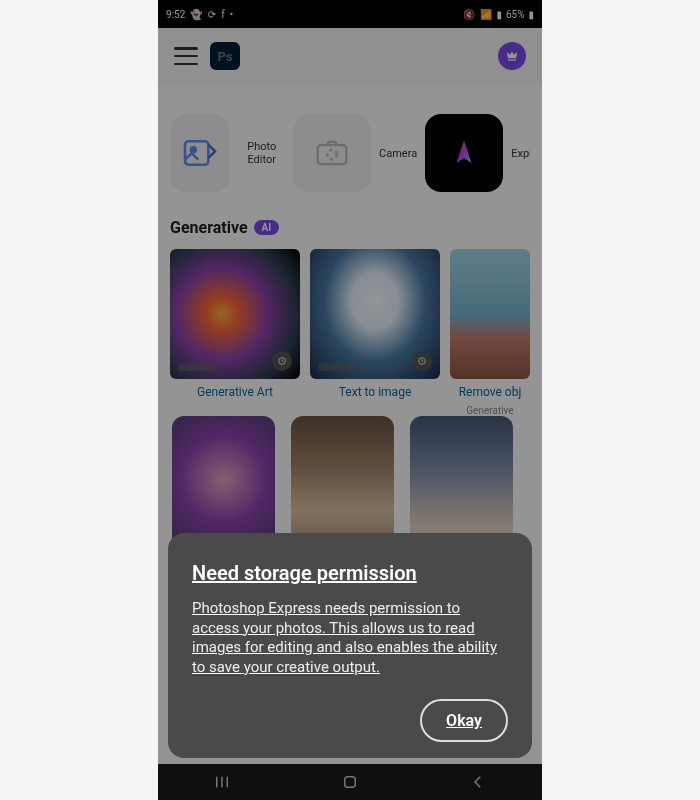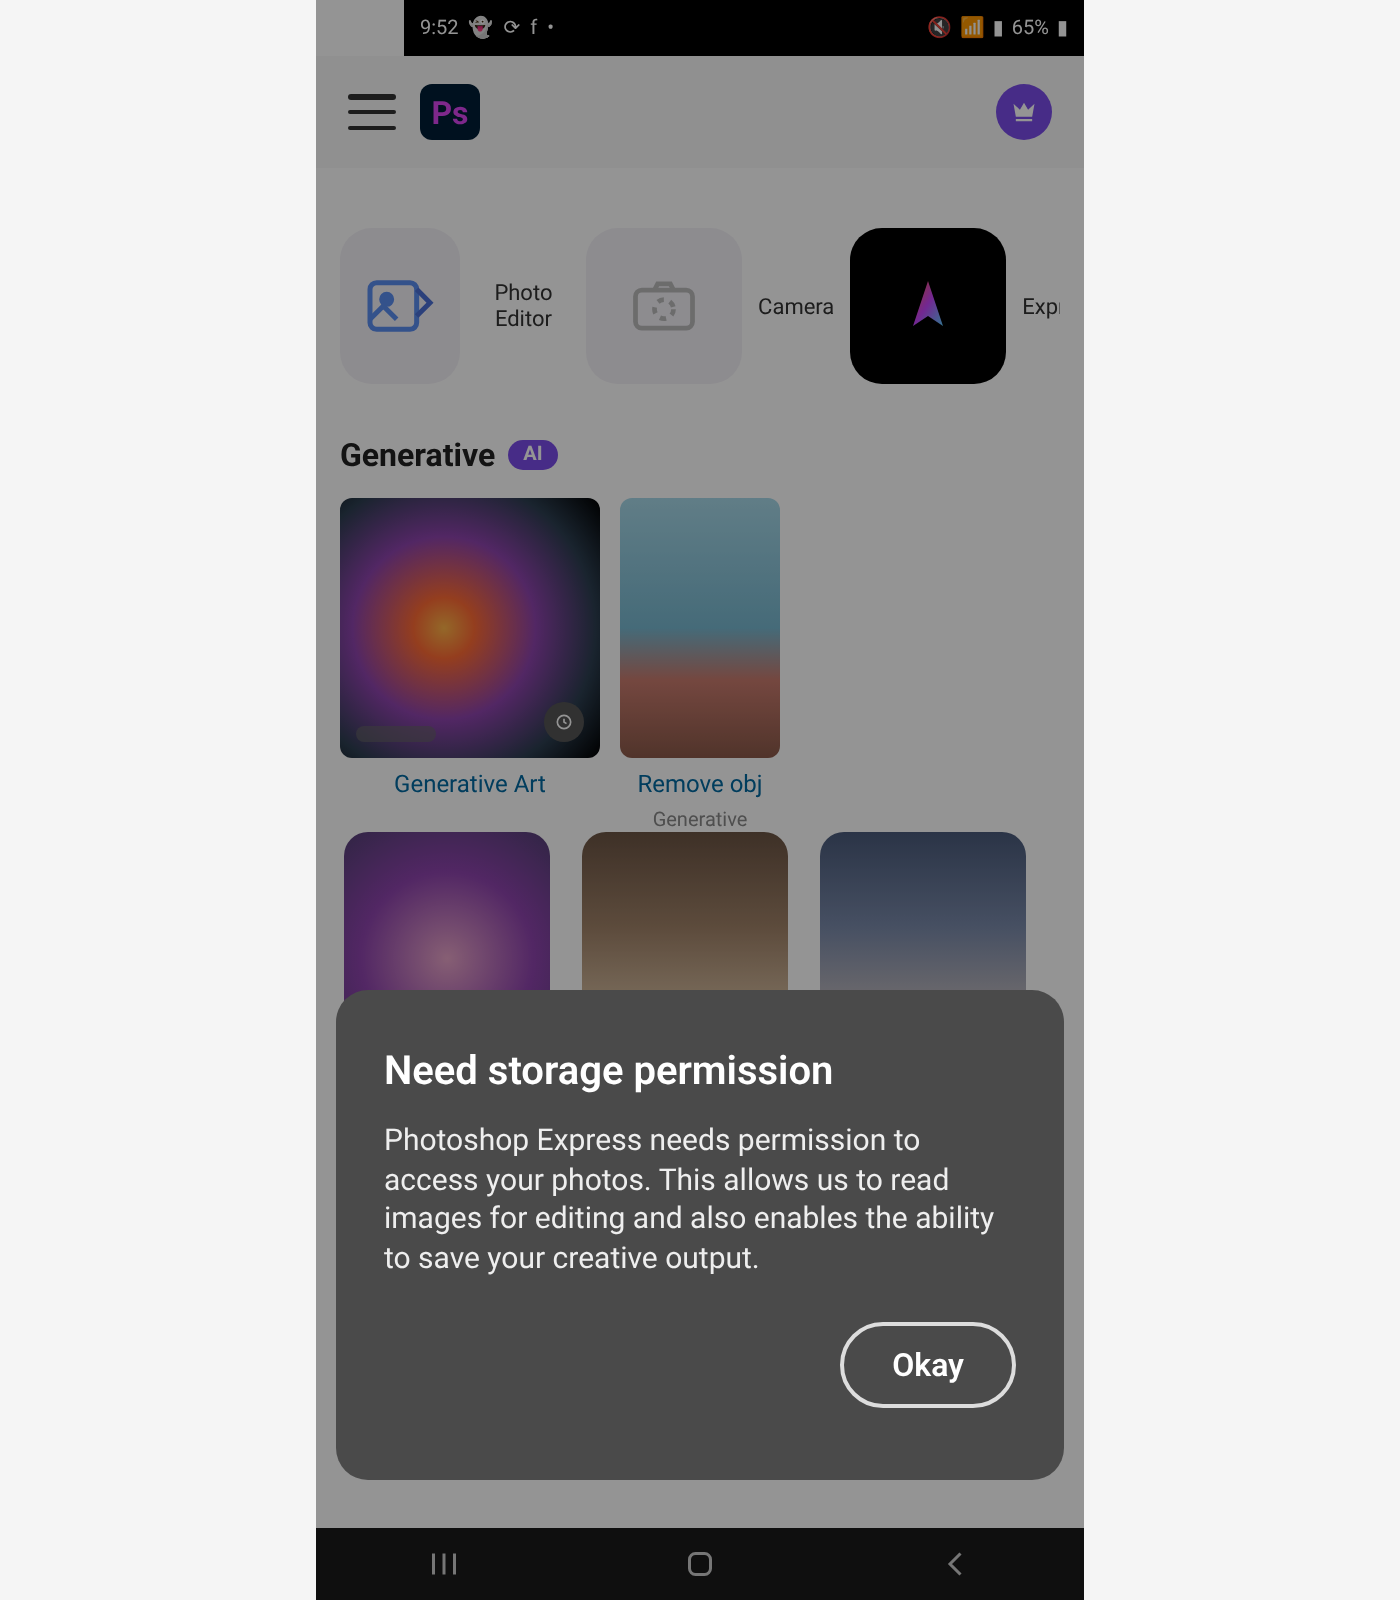"9:52" .status-bar { margin-left: 44px -> none }
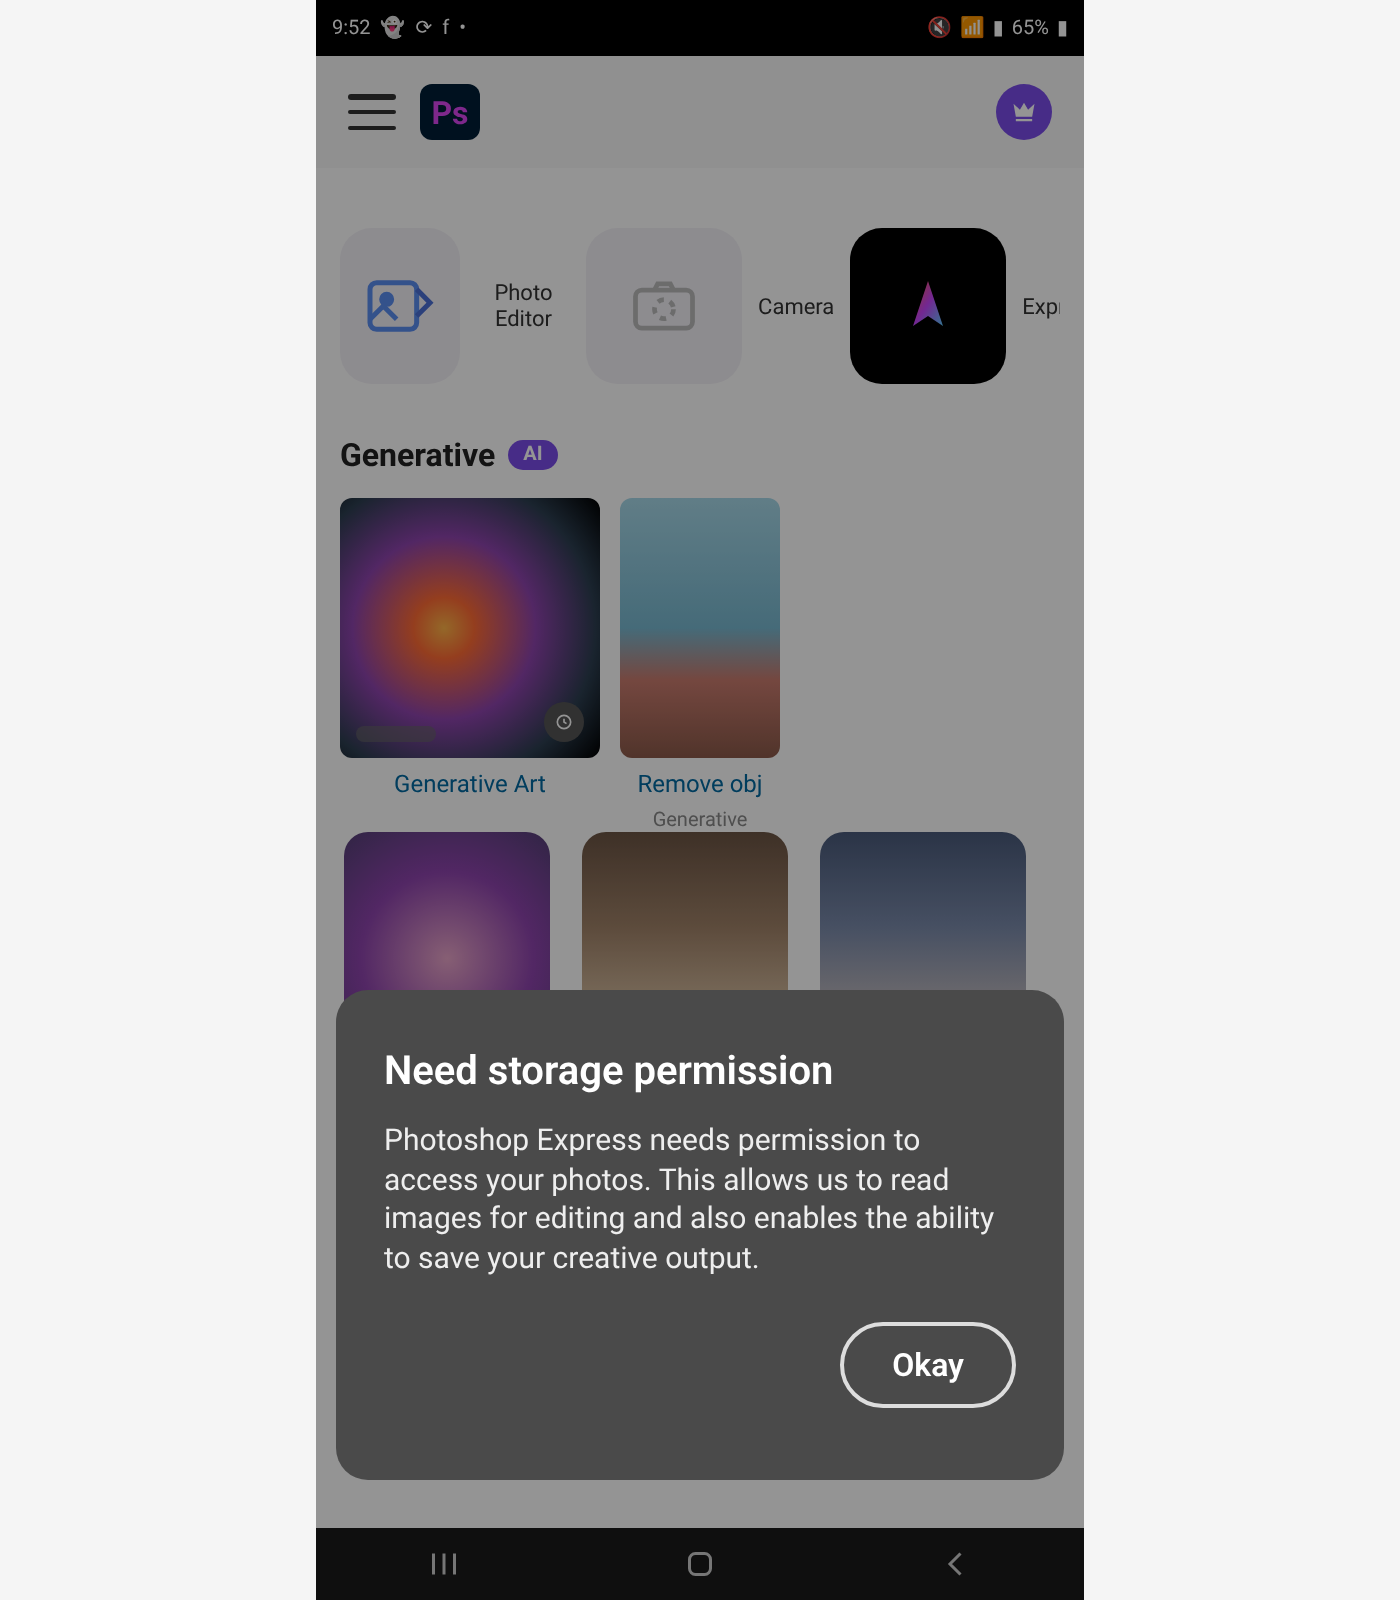"Ps" .app-logo { color: #d946ef -> #737373; font-size: 16px -> 13px }
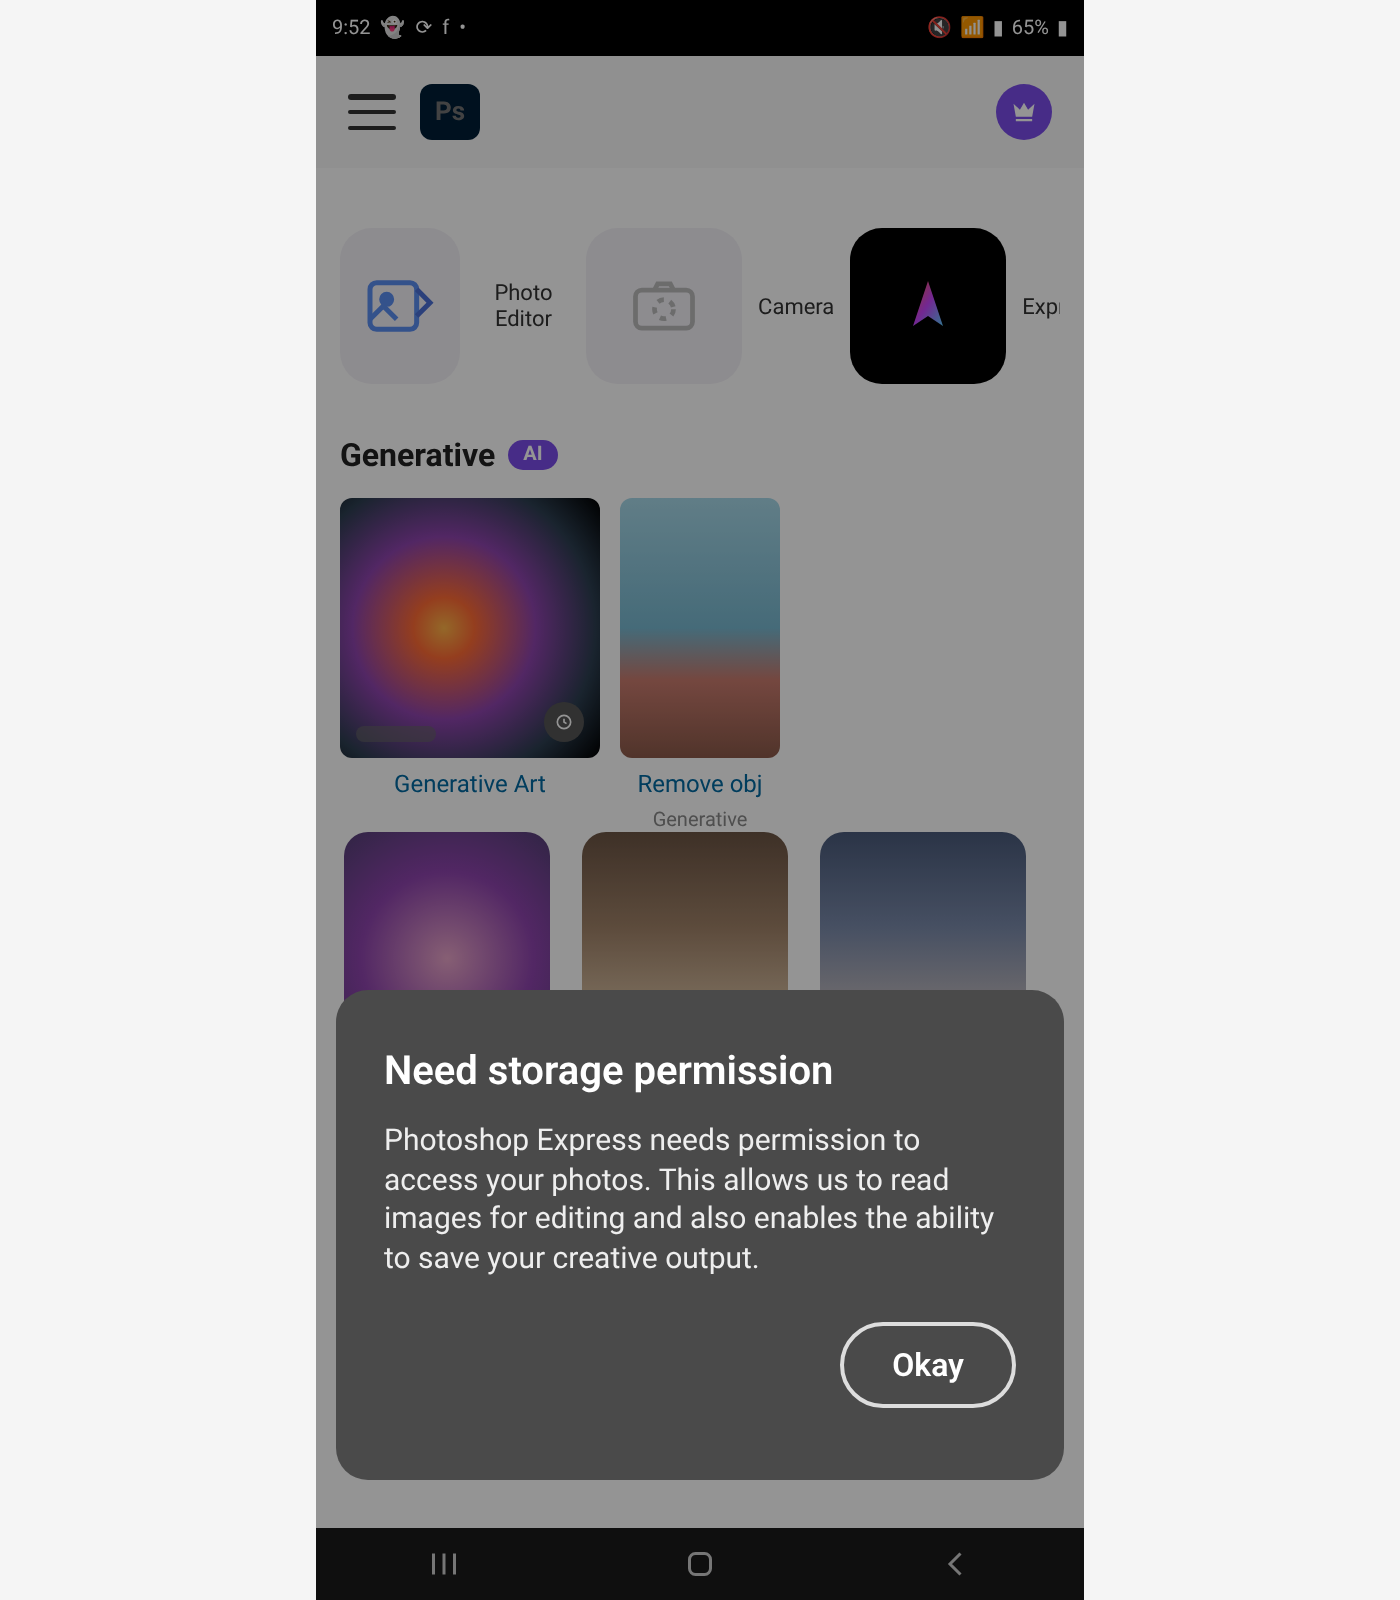"Text to image" div.gen-item { html: none -> <div> <div> <div></div> <div> <svg> <circle></circle> <path></path> </svg> </div> </div> <span>Text to image</span> </div> }
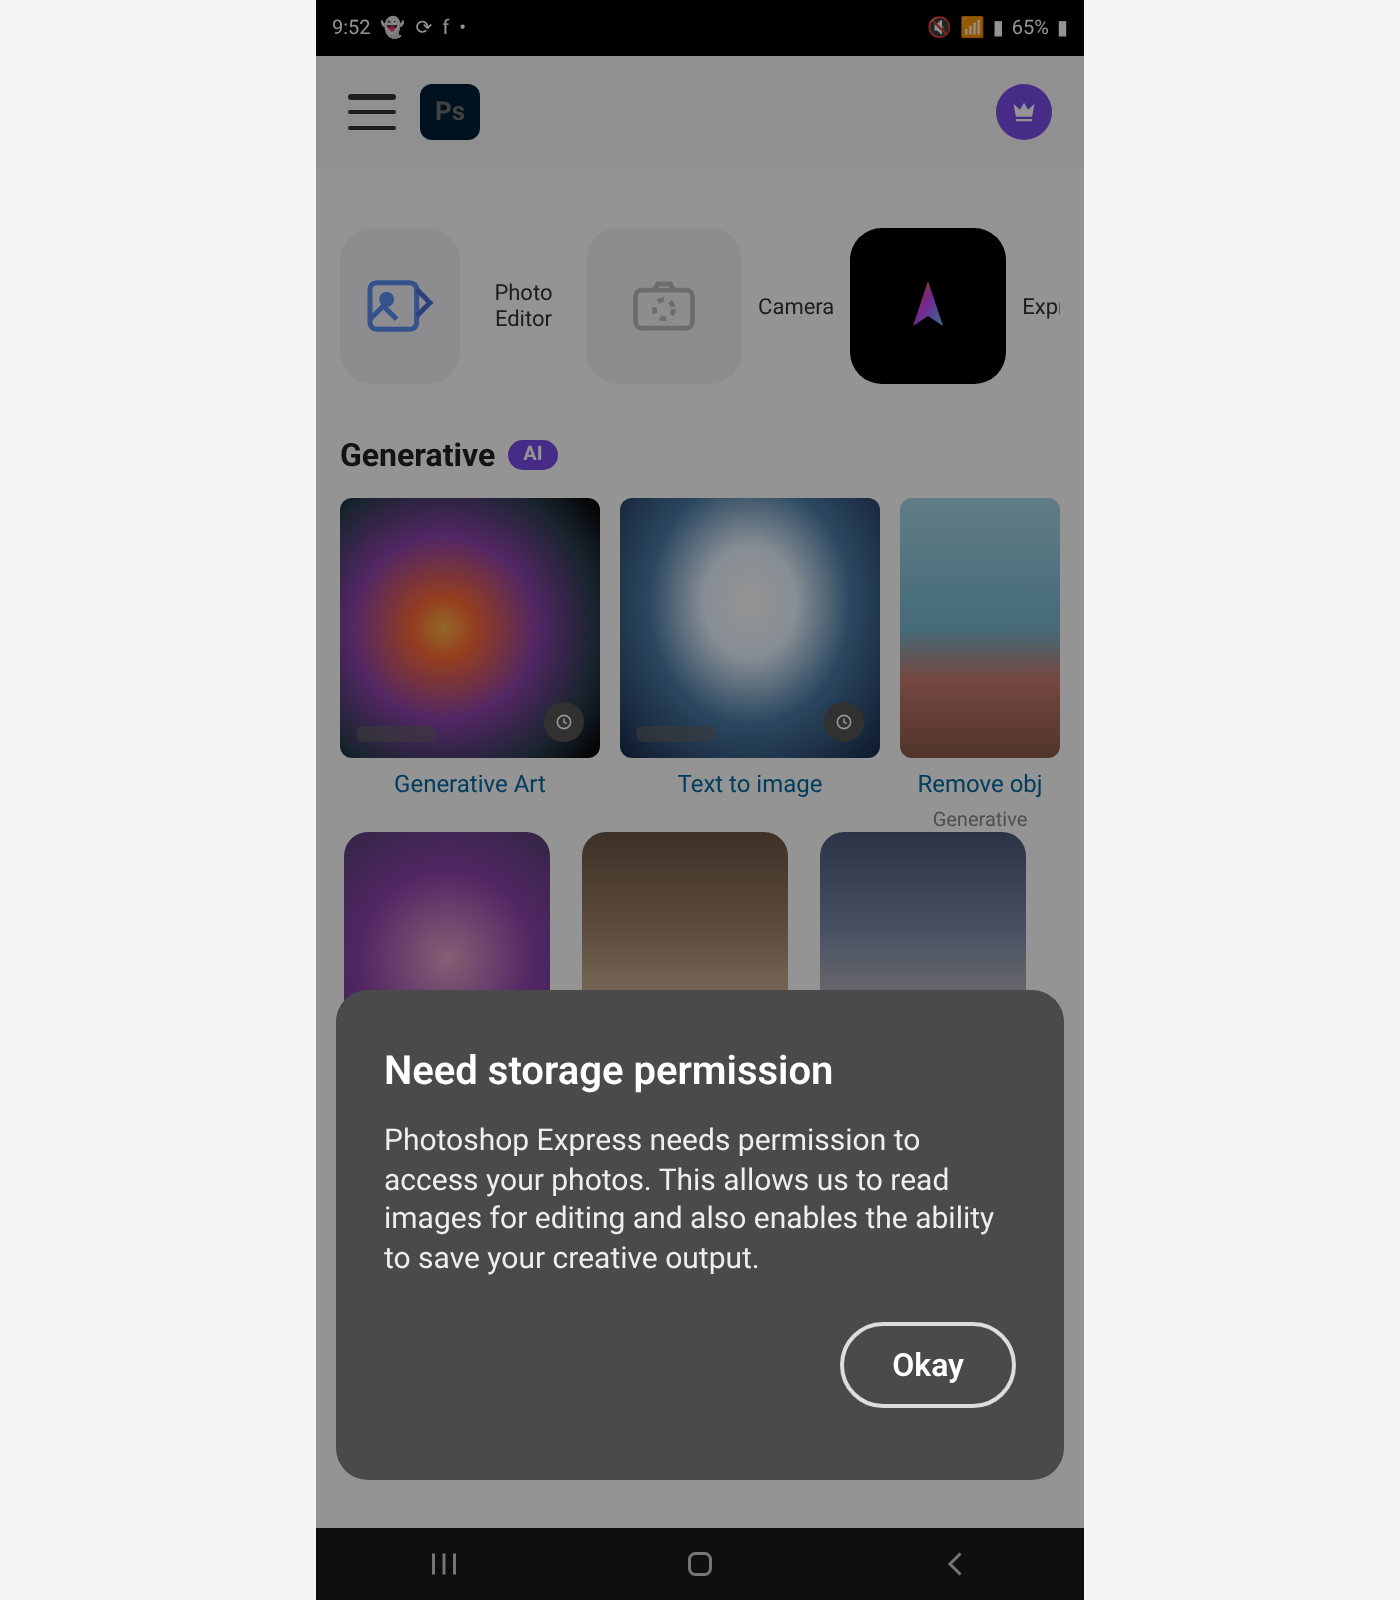"Need storage permission" .dialog { bottom: 60px -> 42px; padding: 28px 24px 36px 24px -> 28px 24px 16px 24px; text-decoration: none -> underline }
